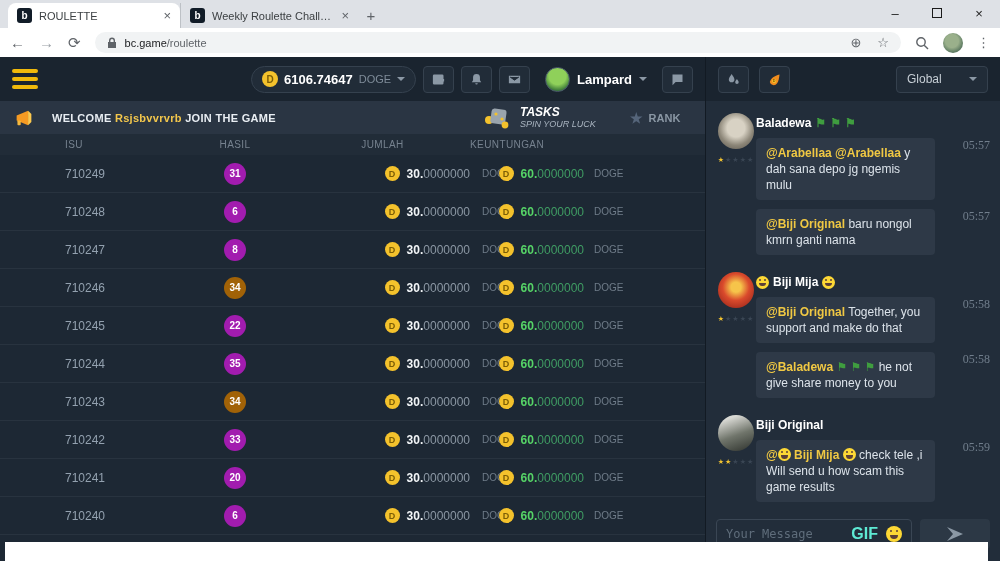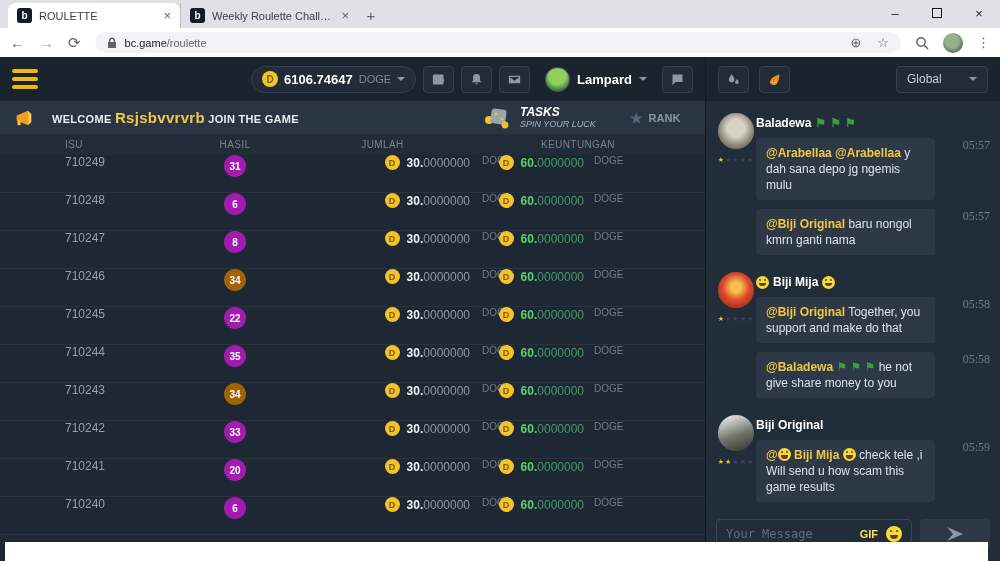"Rsjsbvvrvrb" .banner-player { font-size: 15px -> 11px }
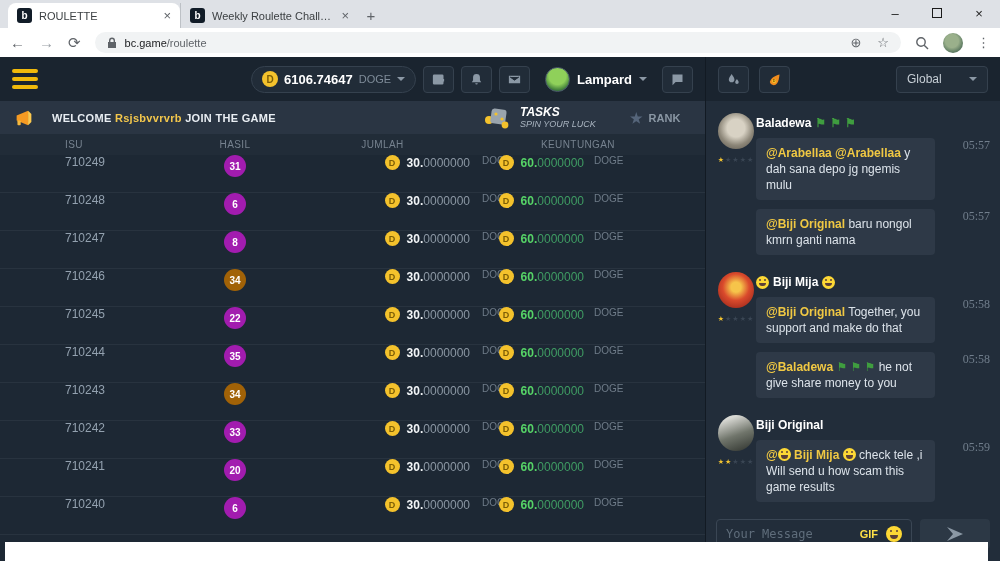"KEUNTUNGAN" .h4 { text-align: right -> none }
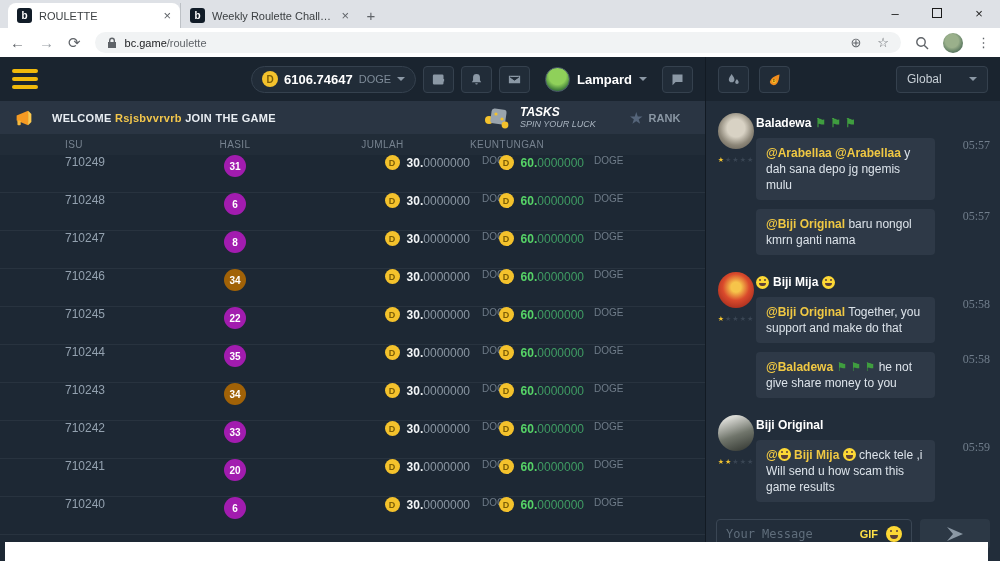"710249" .trow { align-items: flex-start -> center }
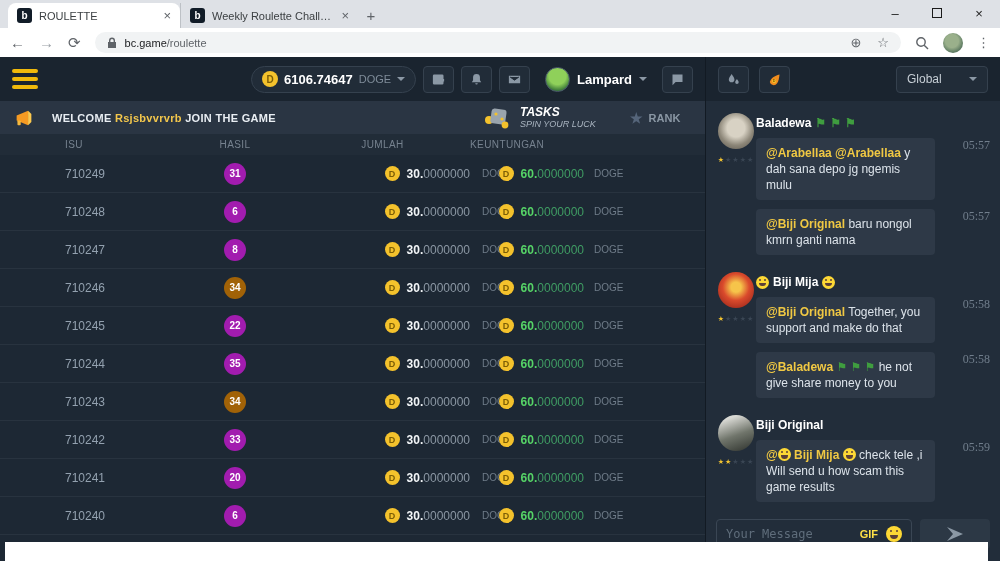"GIF" .gif { color: #fde047 -> #5eead4; font-size: 11px -> 16px }
